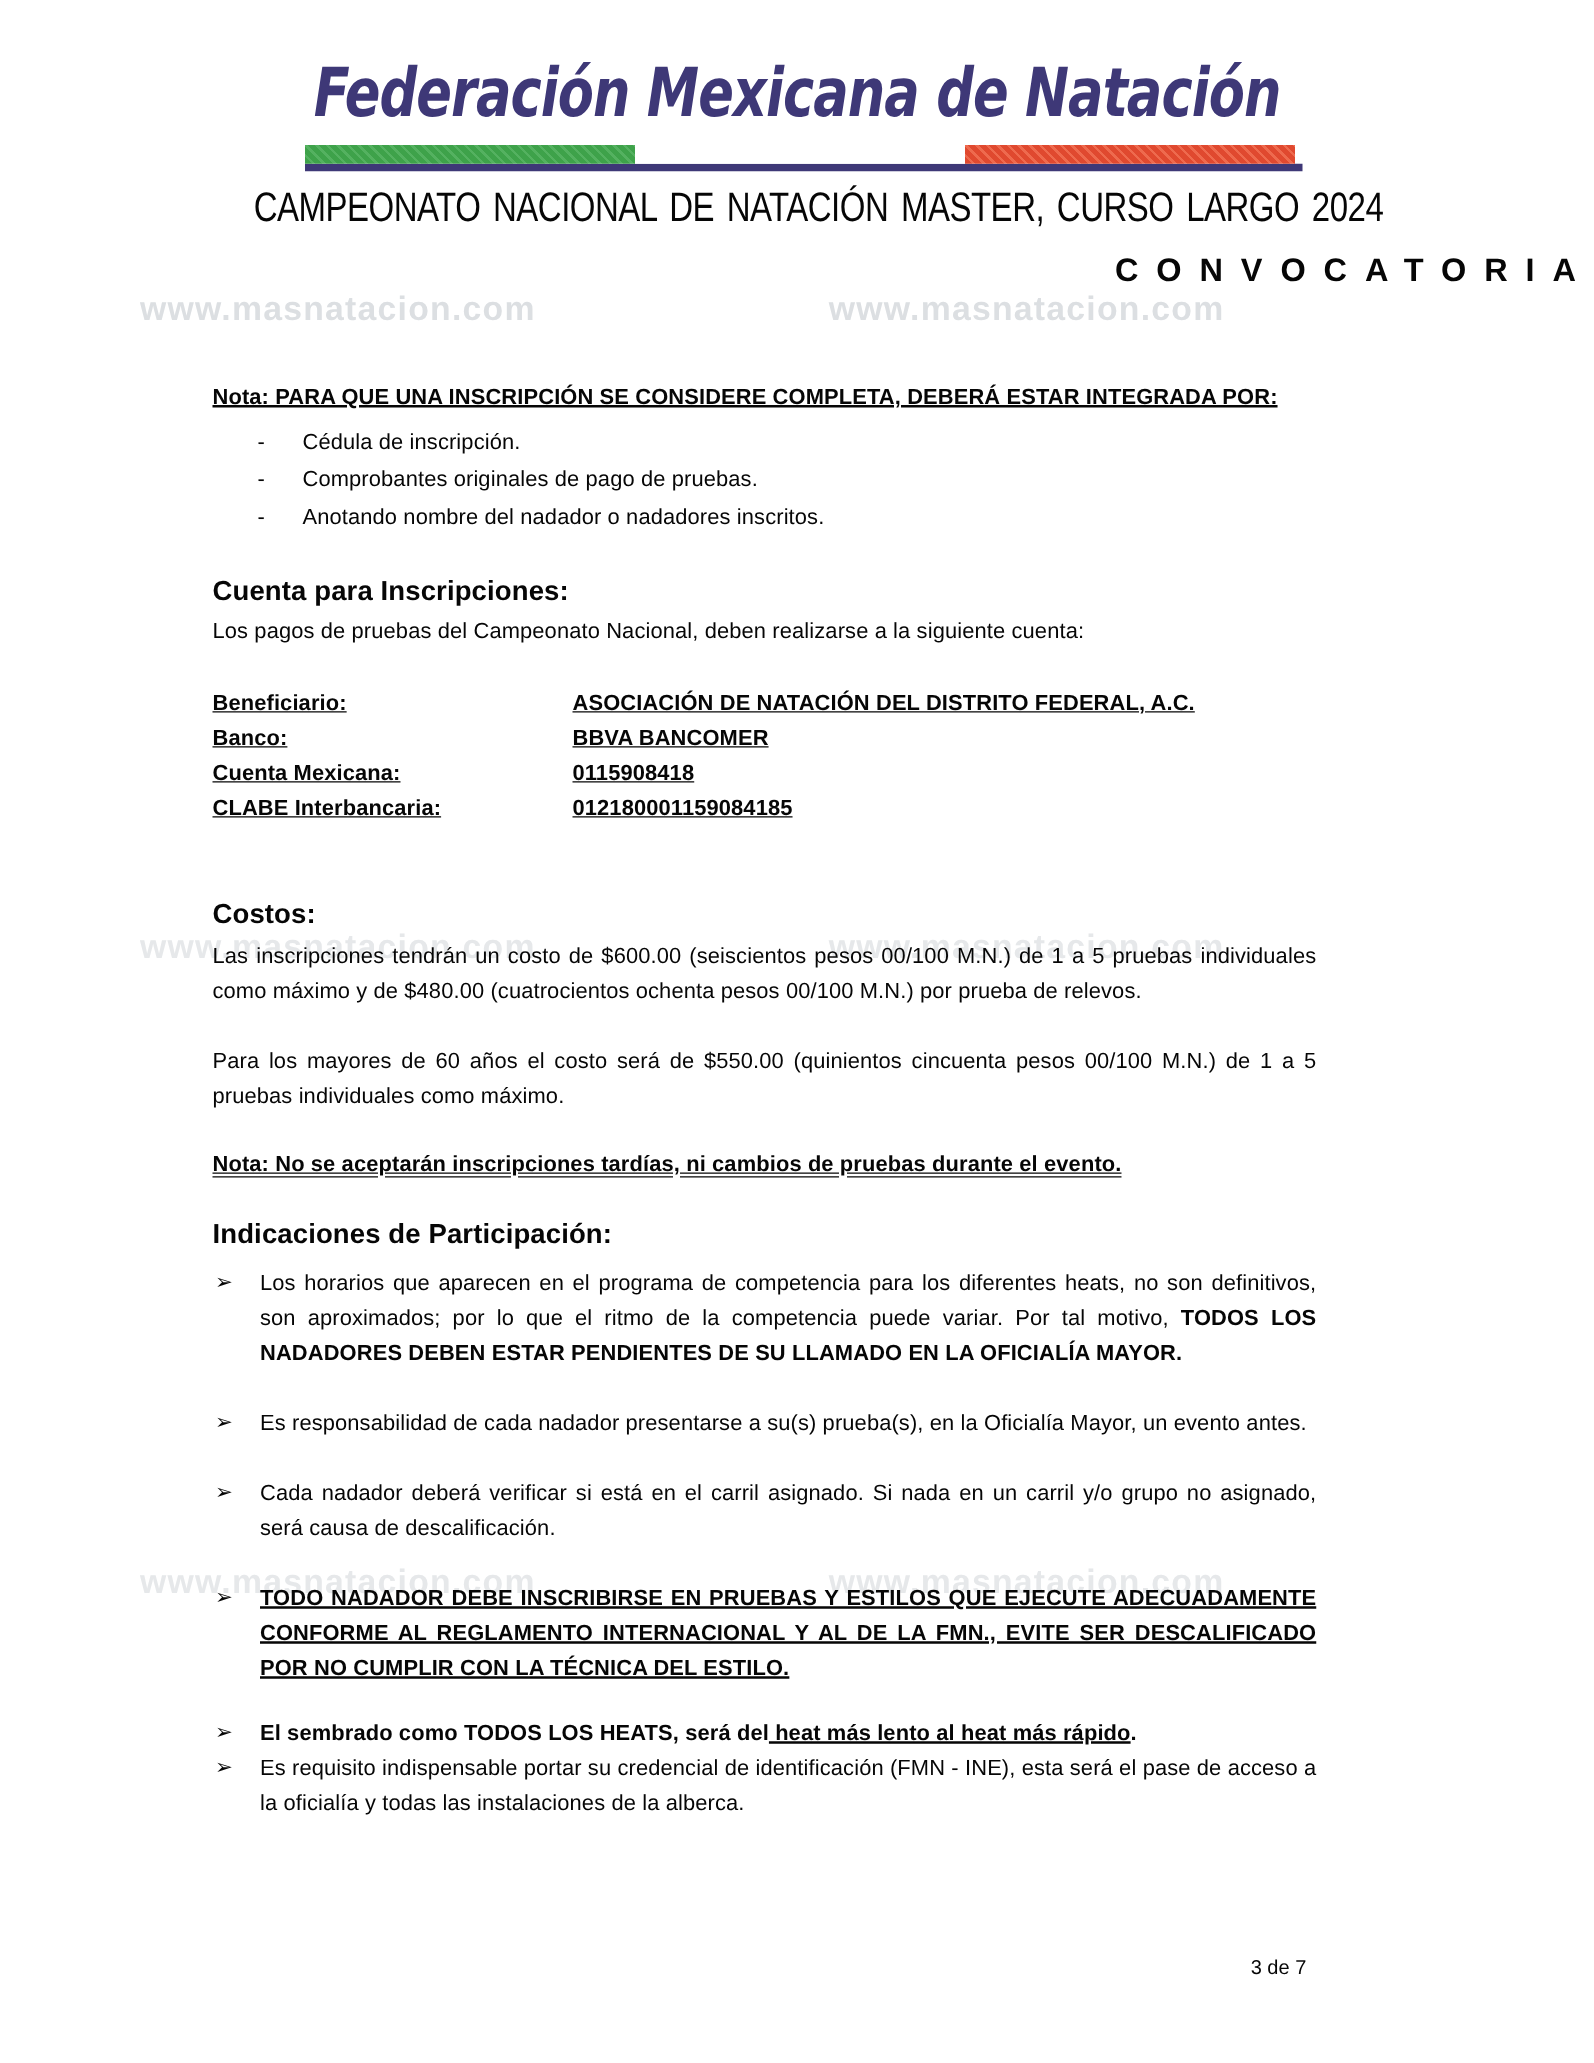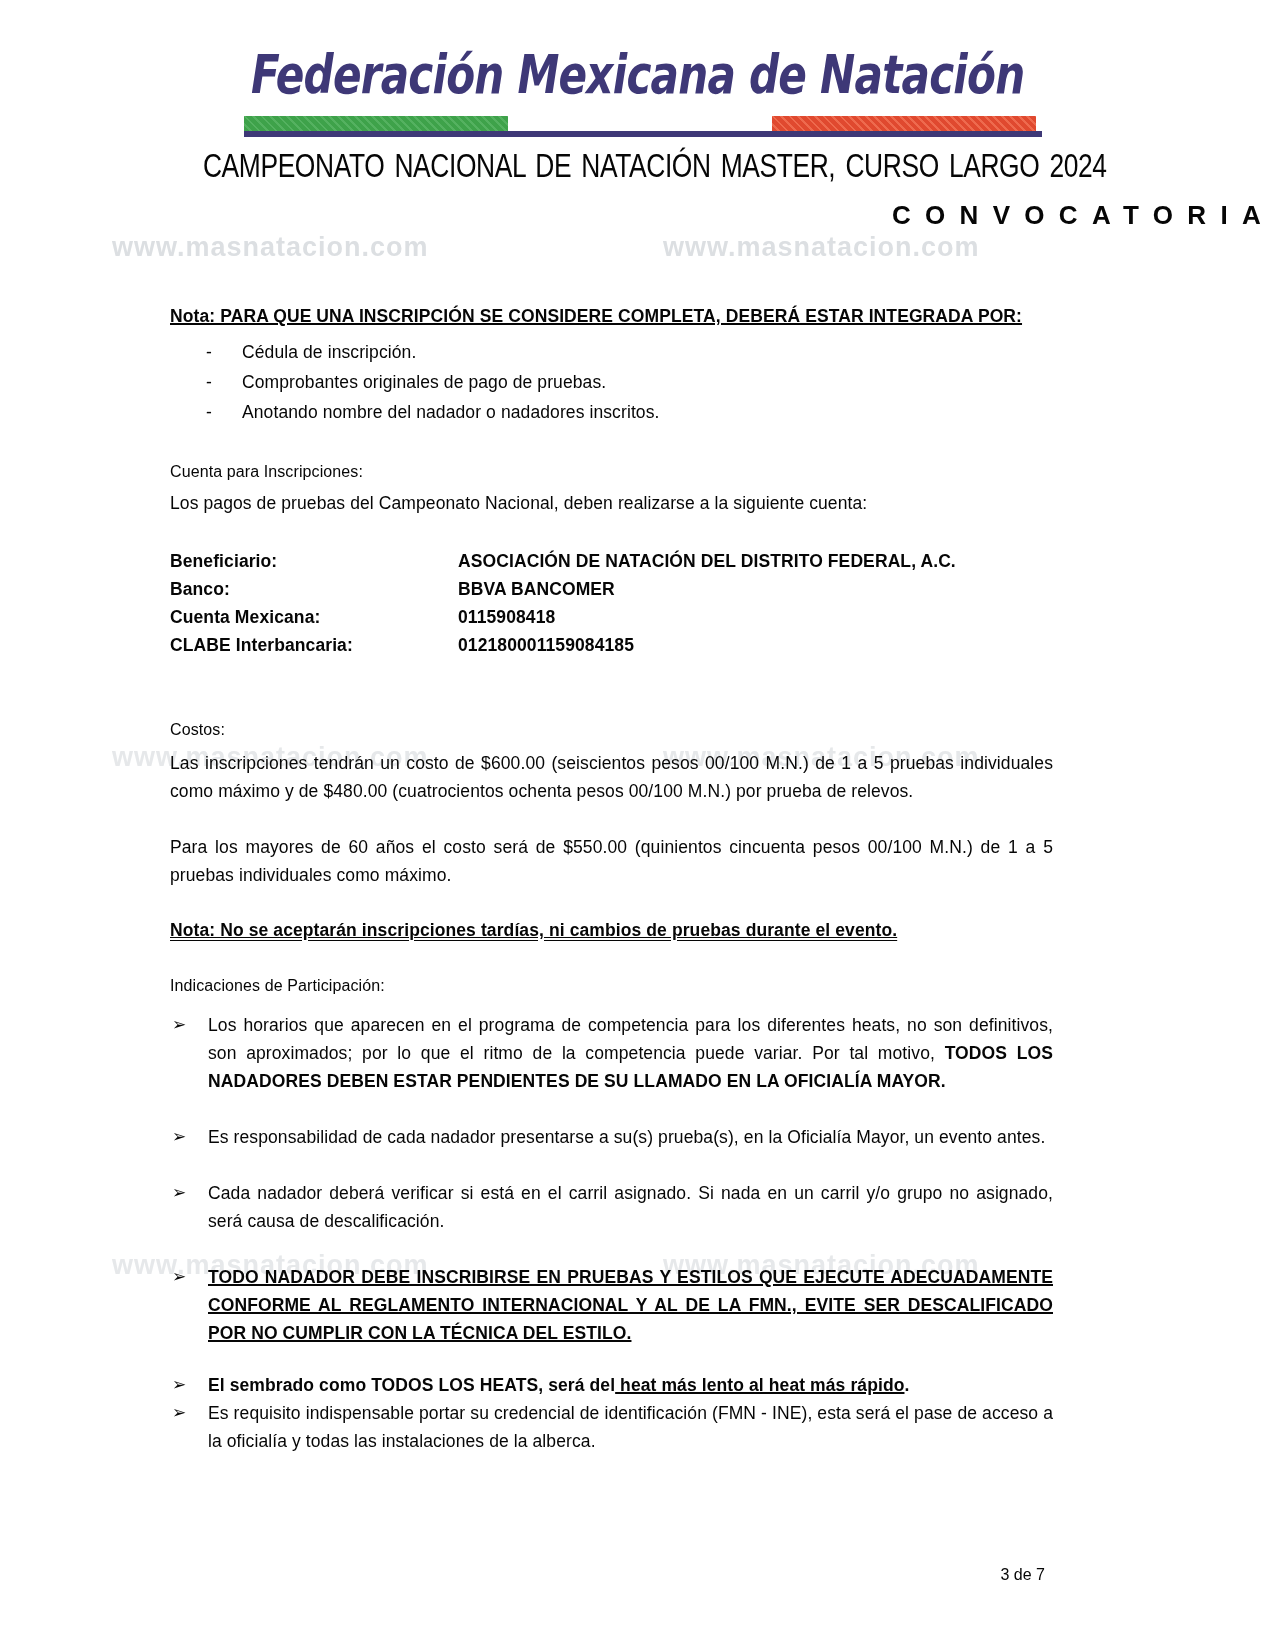"Cuenta para Inscripciones:" .section-heading { font-size: 16px -> 22px; font-weight: normal -> bold }
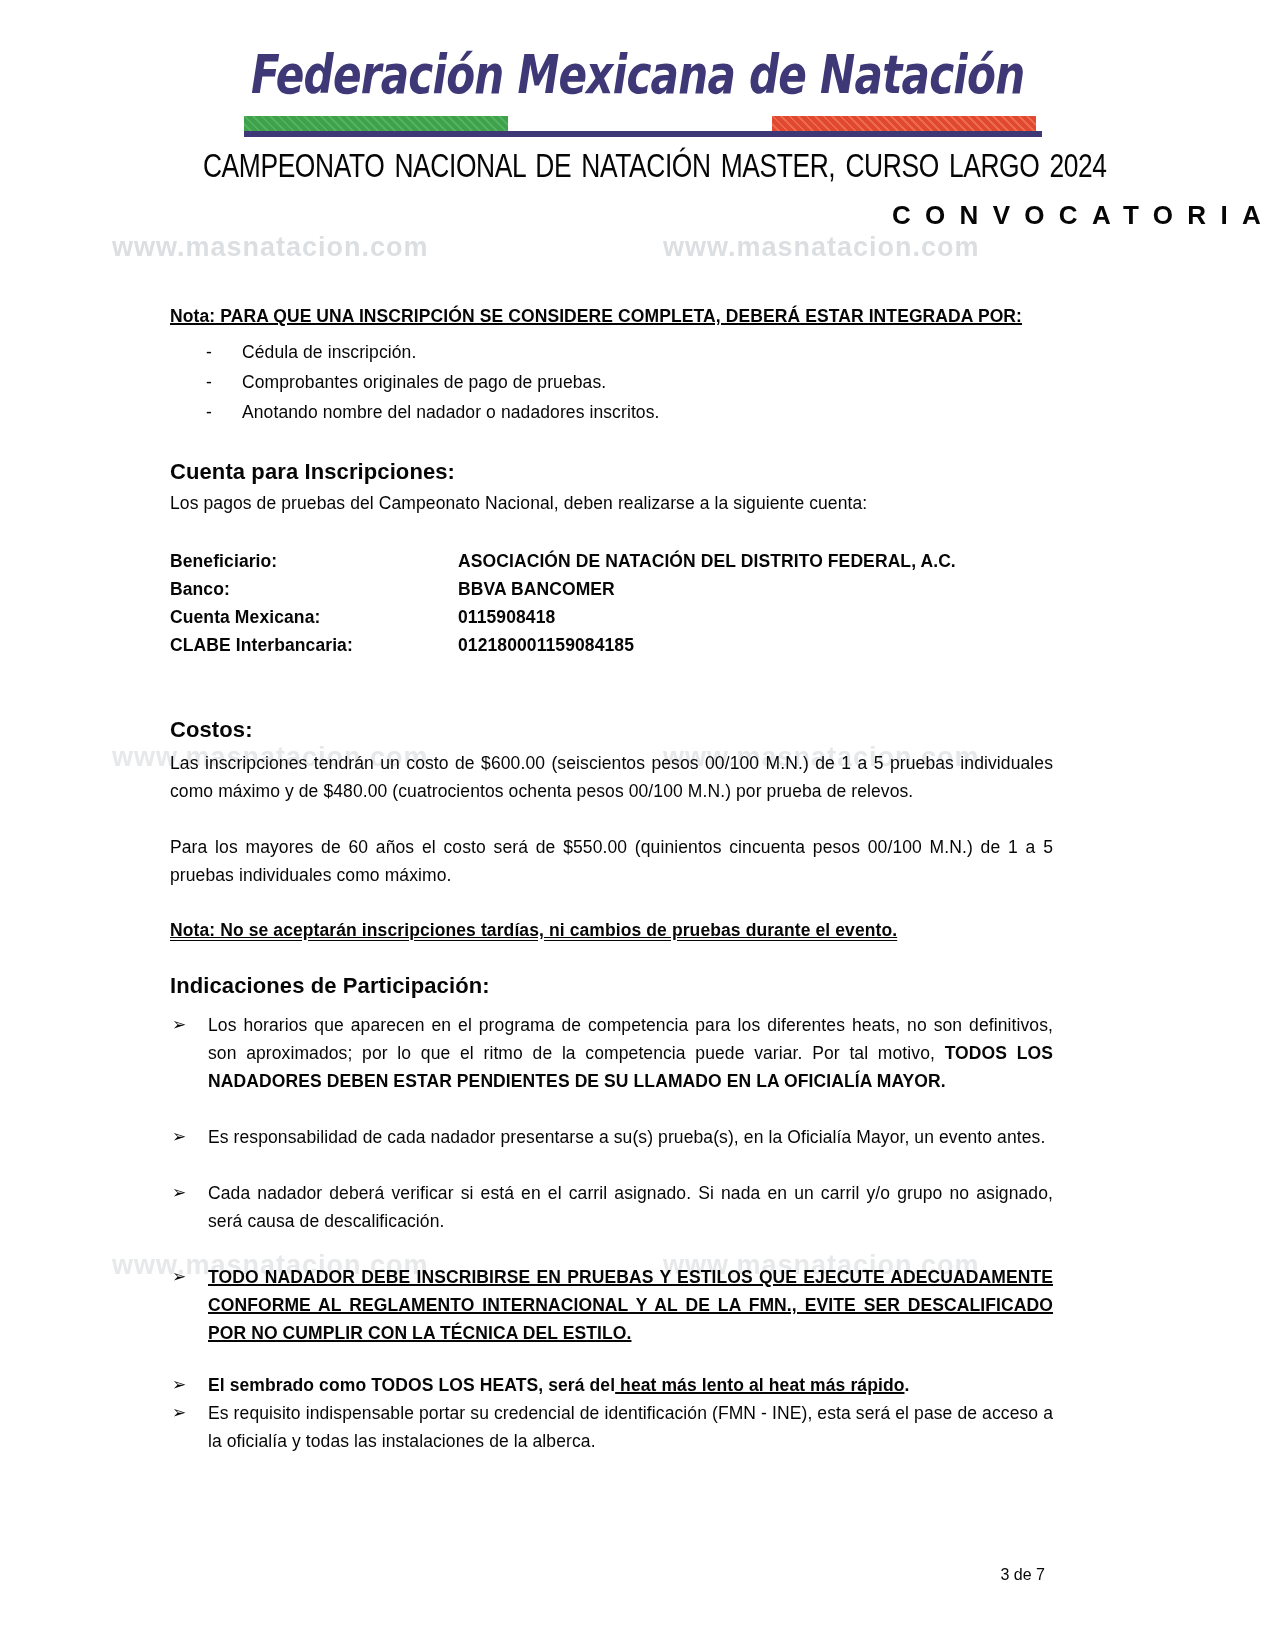"Beneficiario:" .bank-table { text-decoration: none -> underline }
